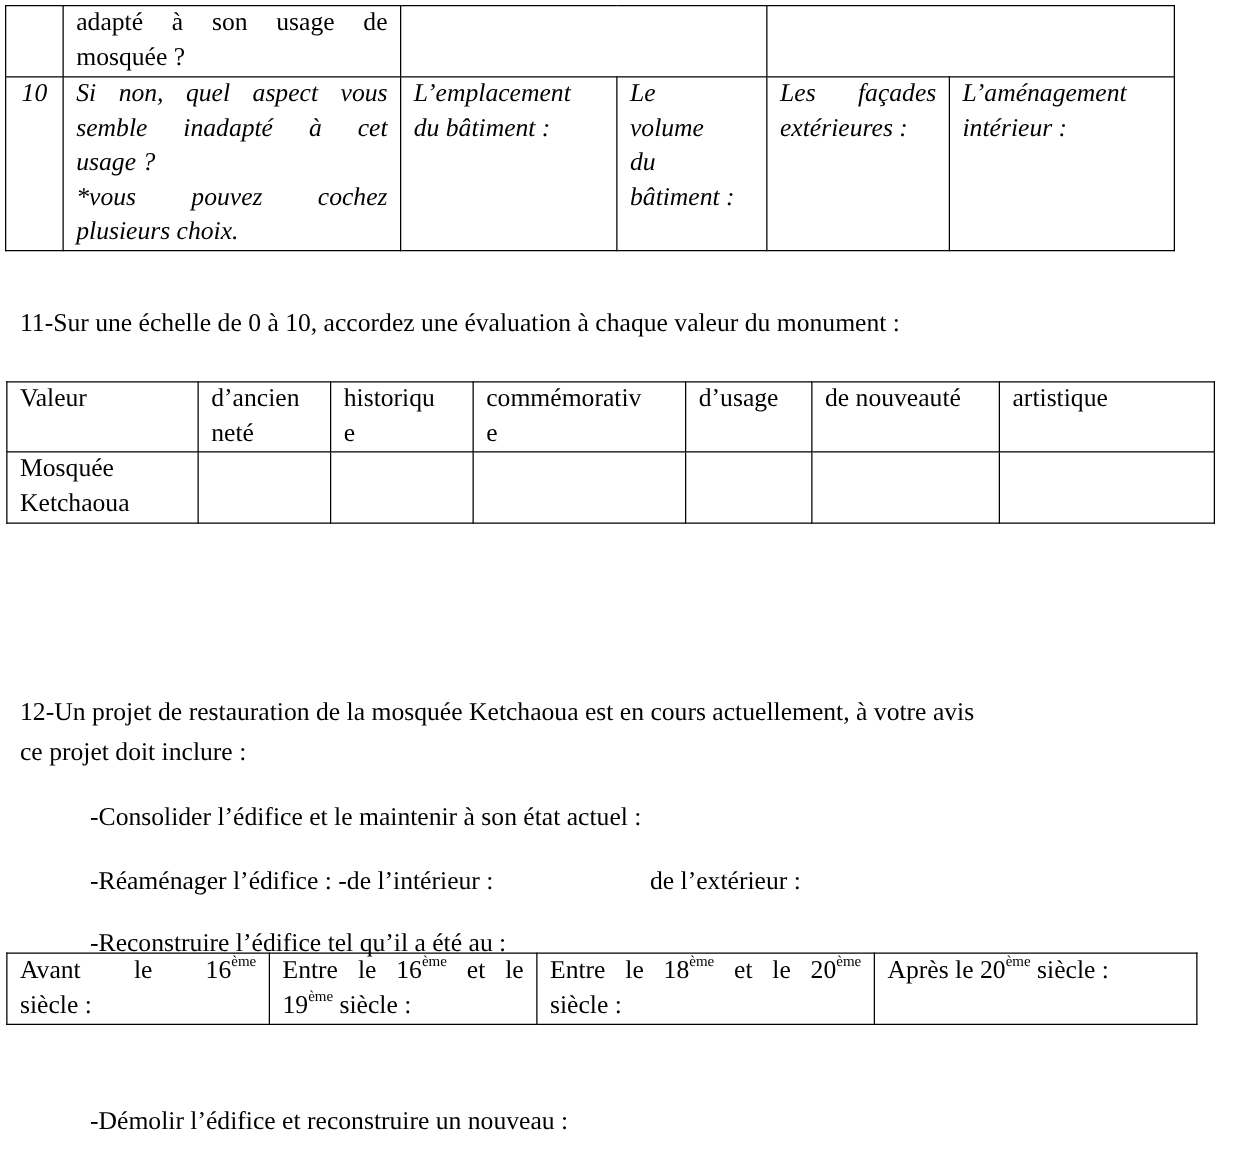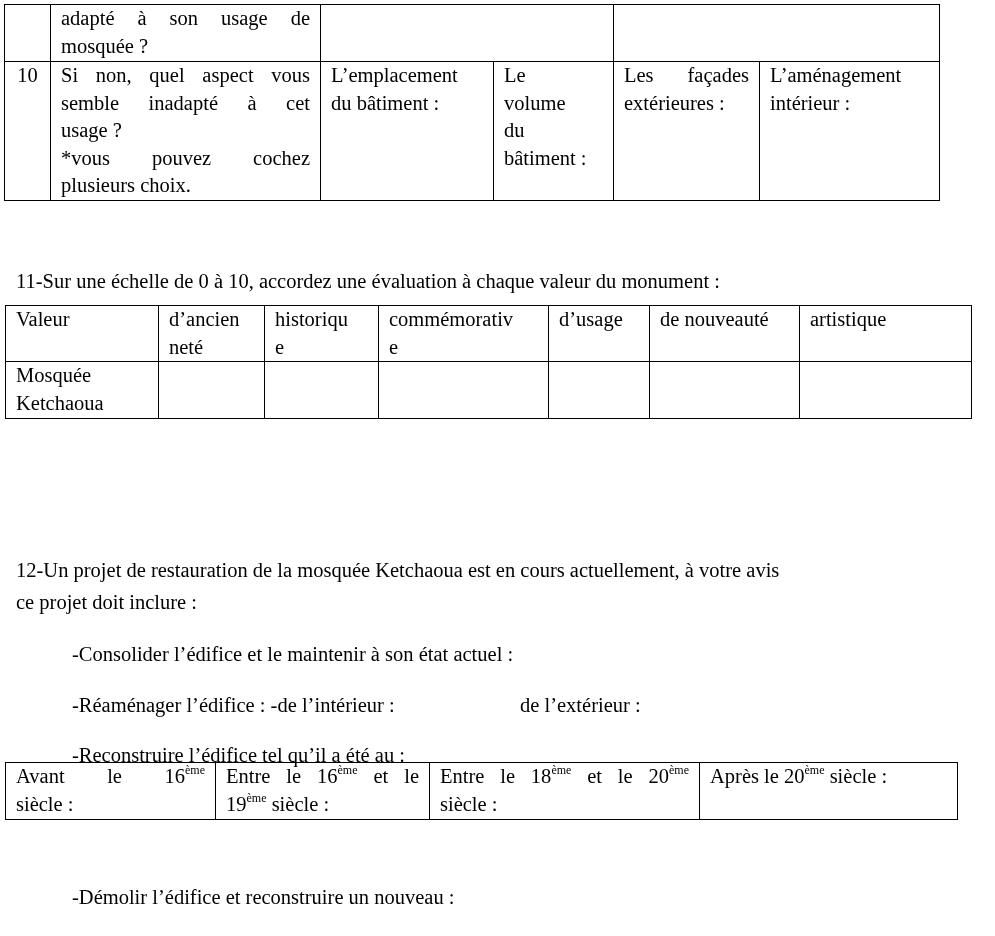"10" tr { font-style: none -> italic }
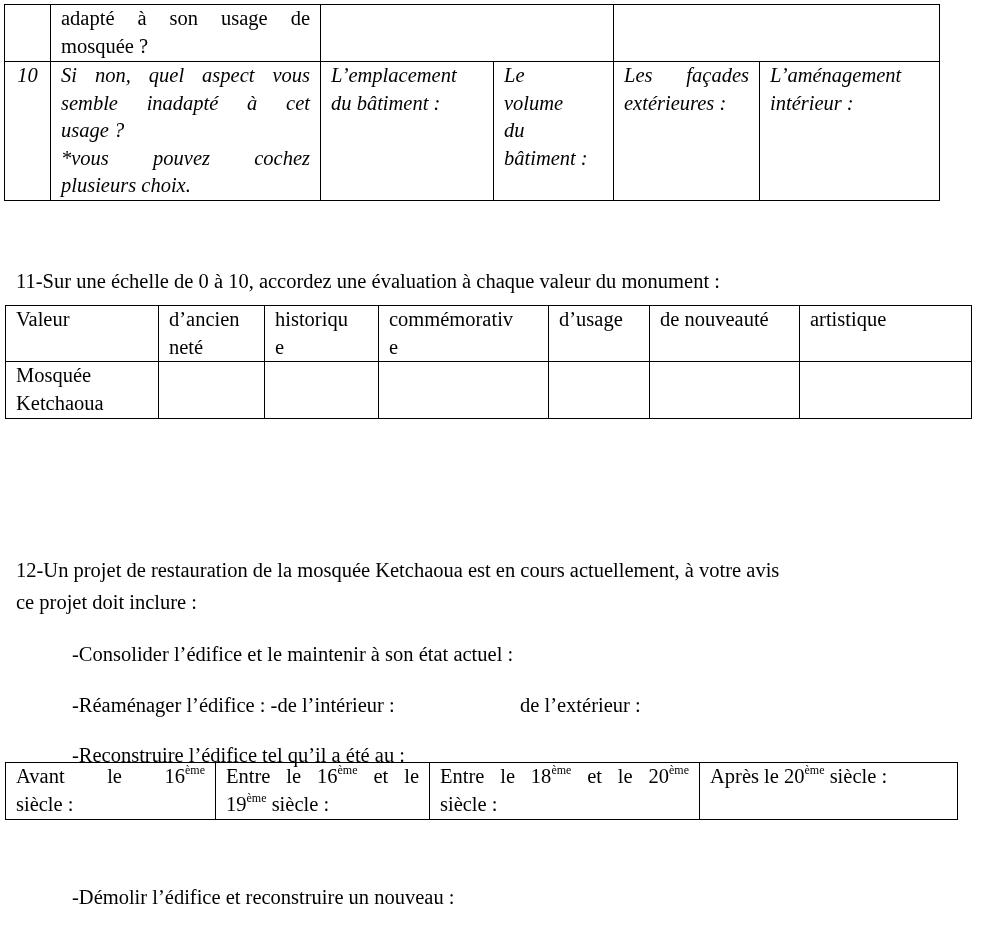"11-Sur une échelle de 0" div.para { top: 268px -> 246px }
